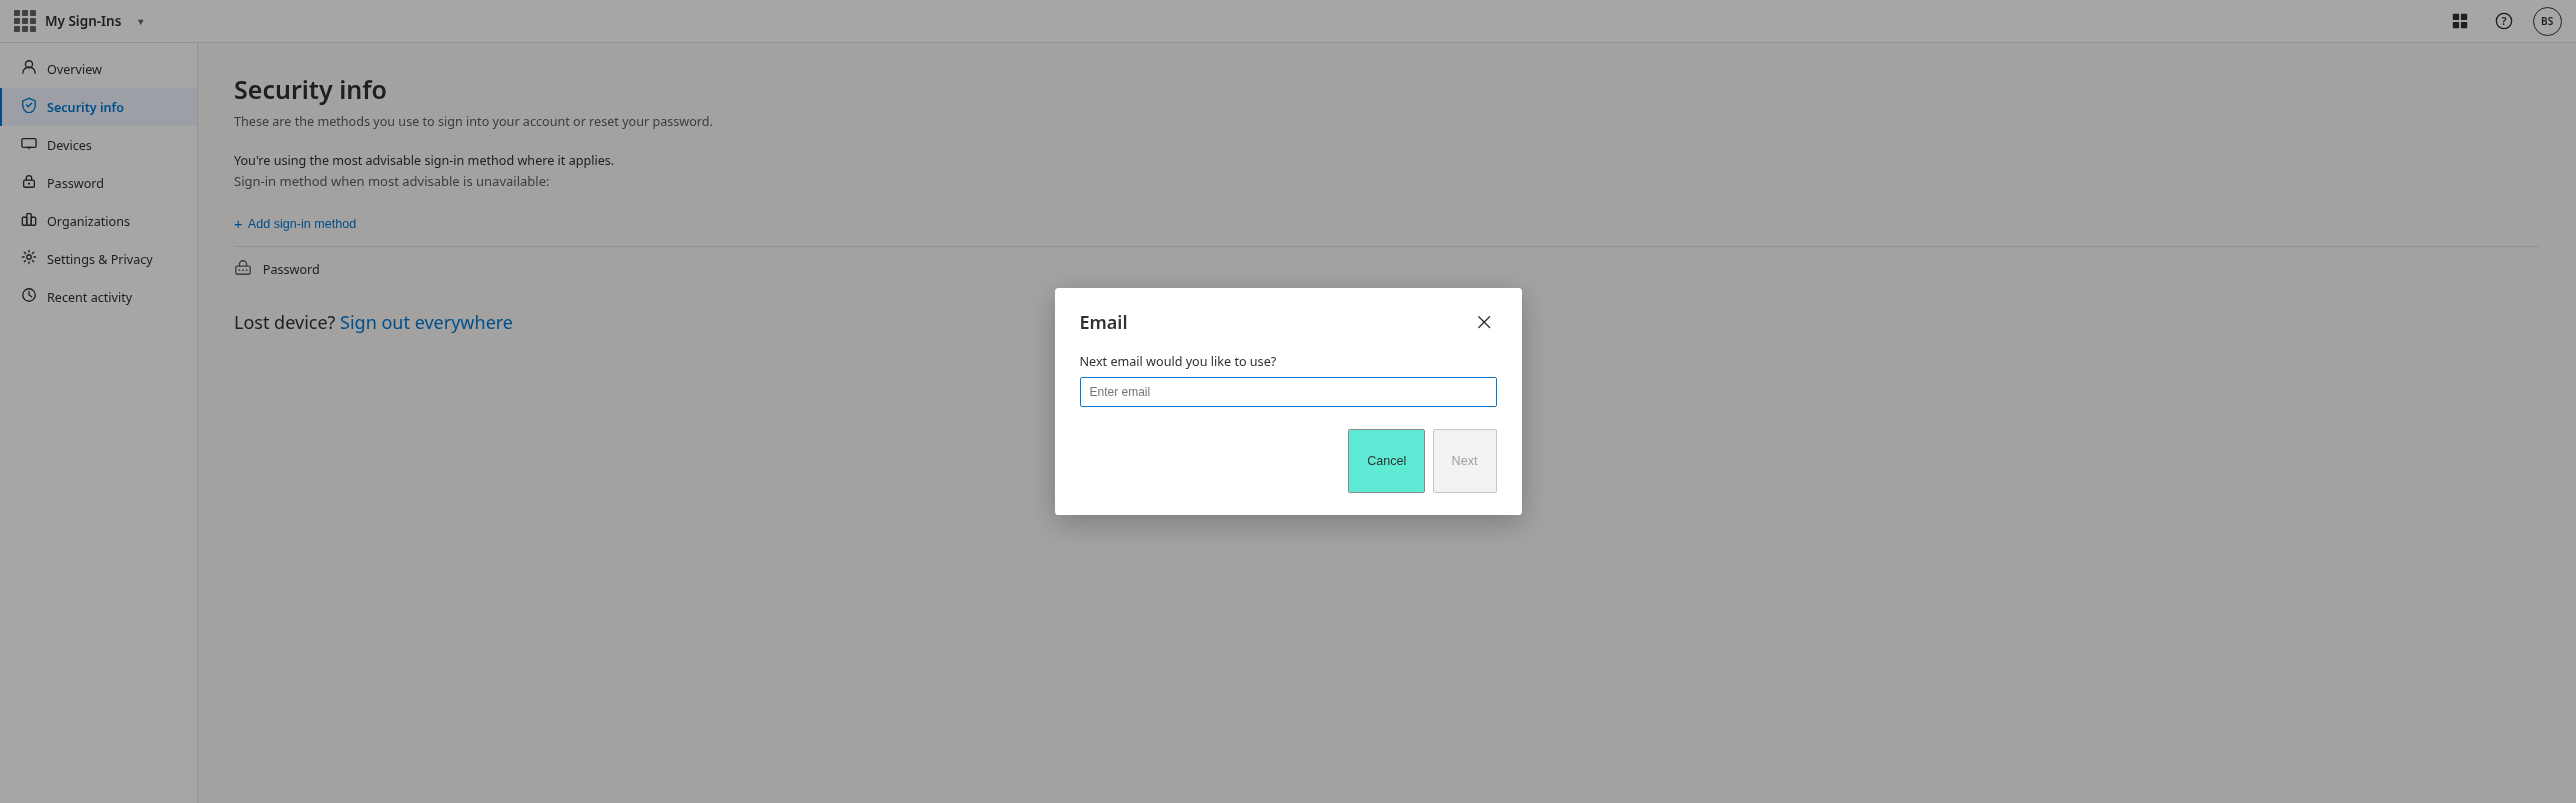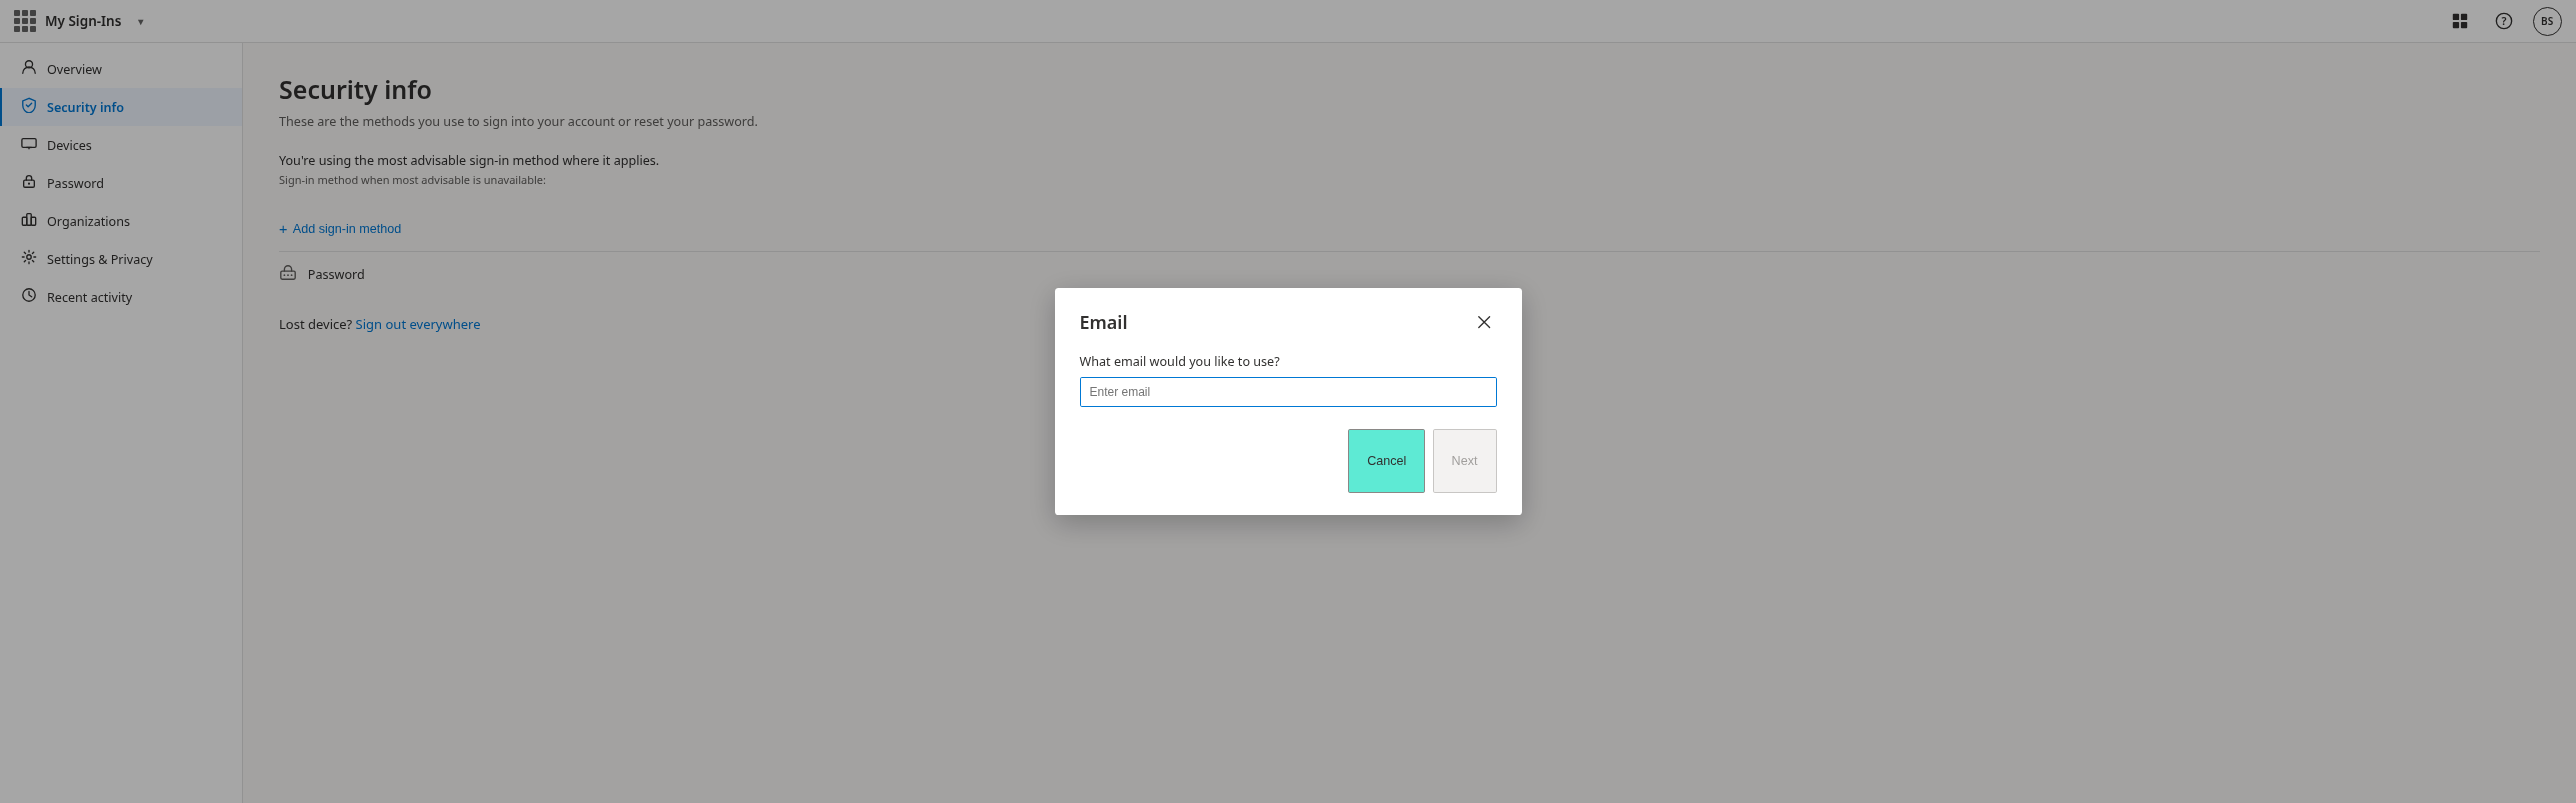"Overview" .sidebar { width: 243px -> 198px }
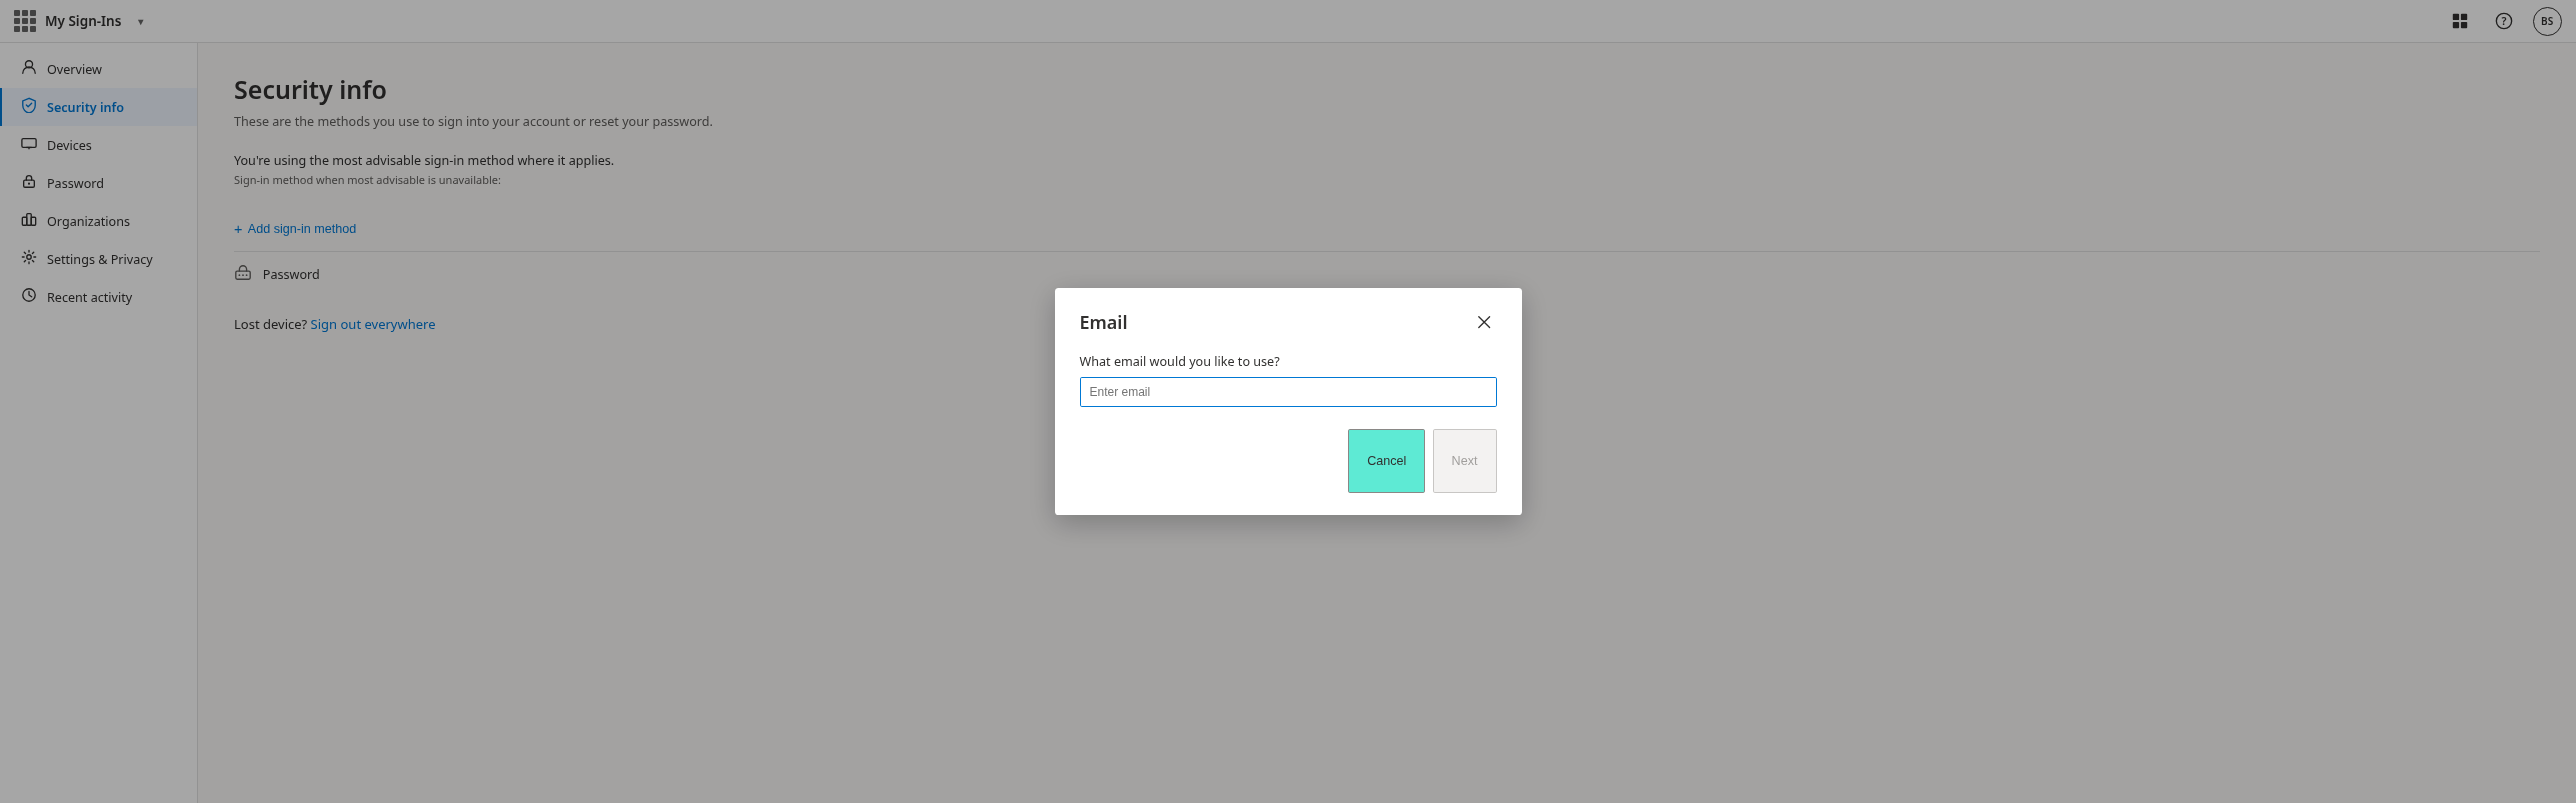"Sign-in method when most advisable" .sign-in-method-label { font-size: 11px -> 13px; margin-bottom: 26px -> 18px }
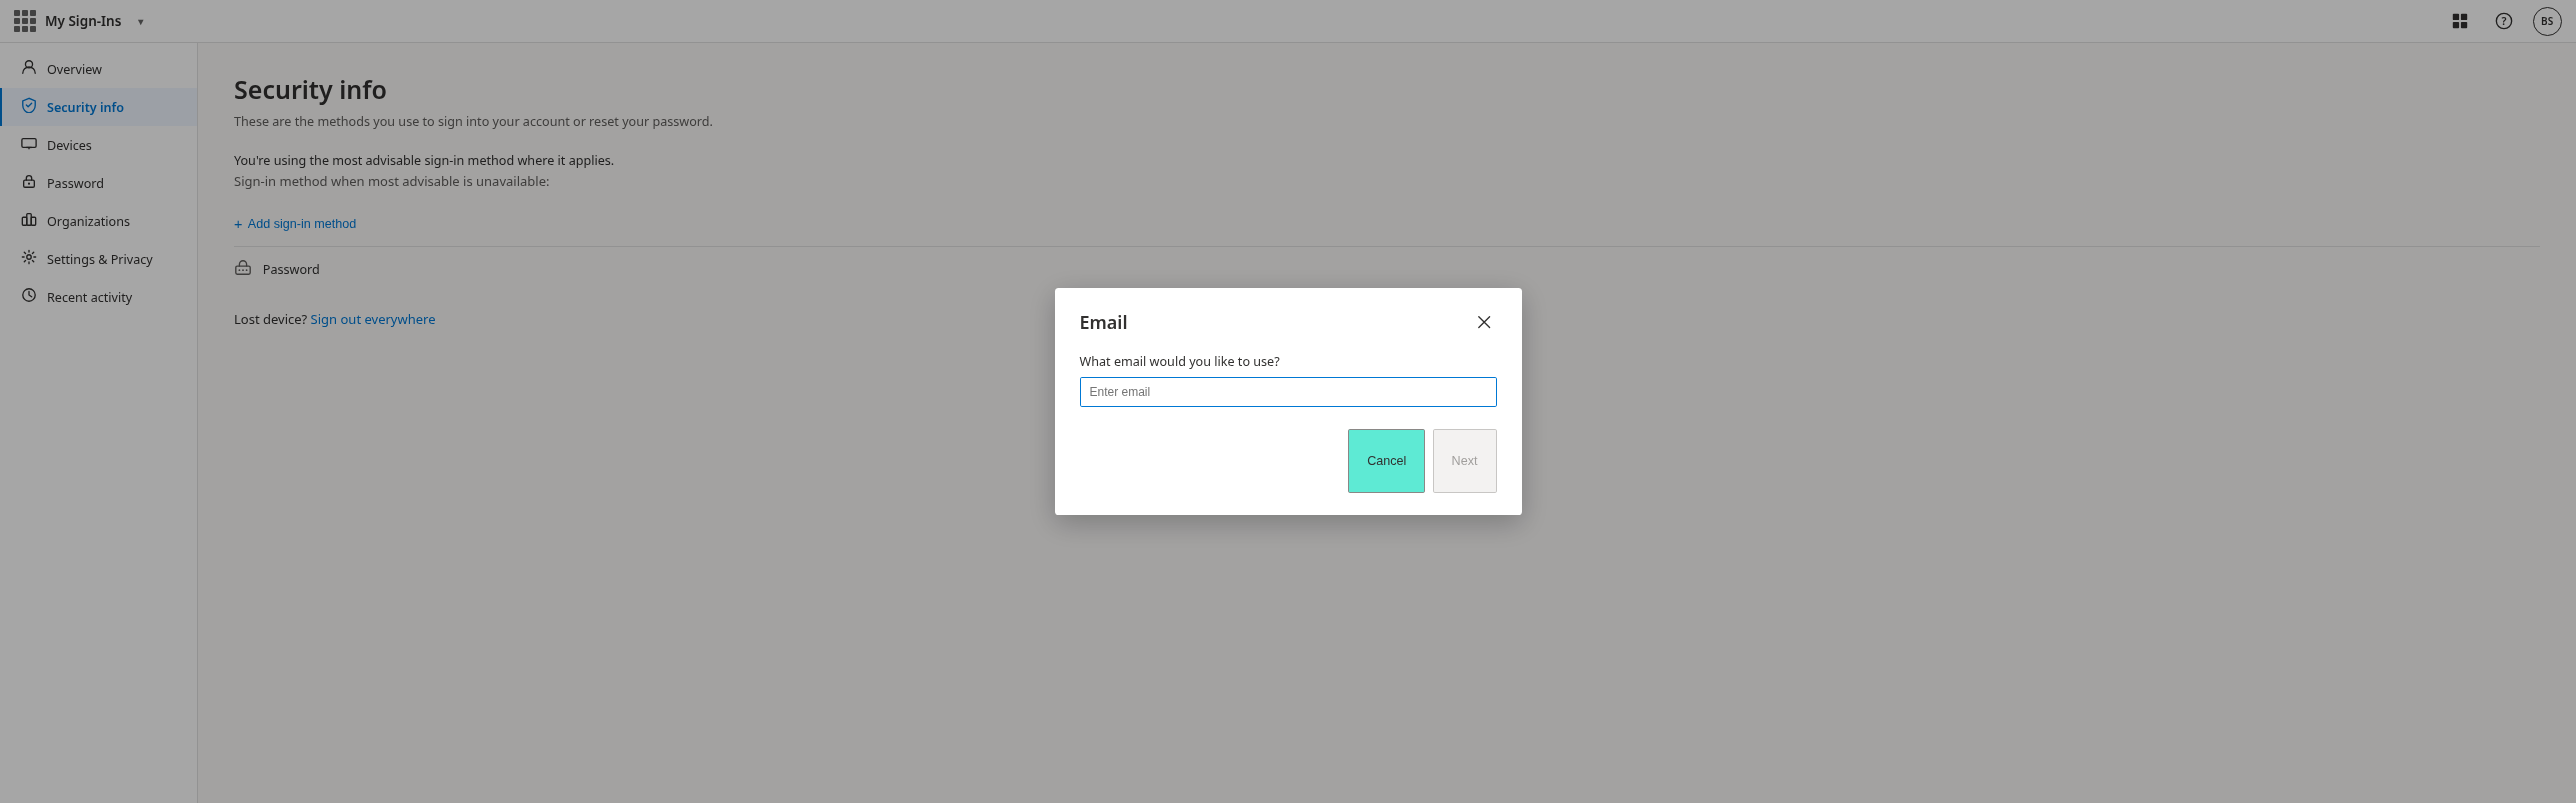"Lost device? Sign out everywhere" .lost-device { font-size: 13px -> 18px }
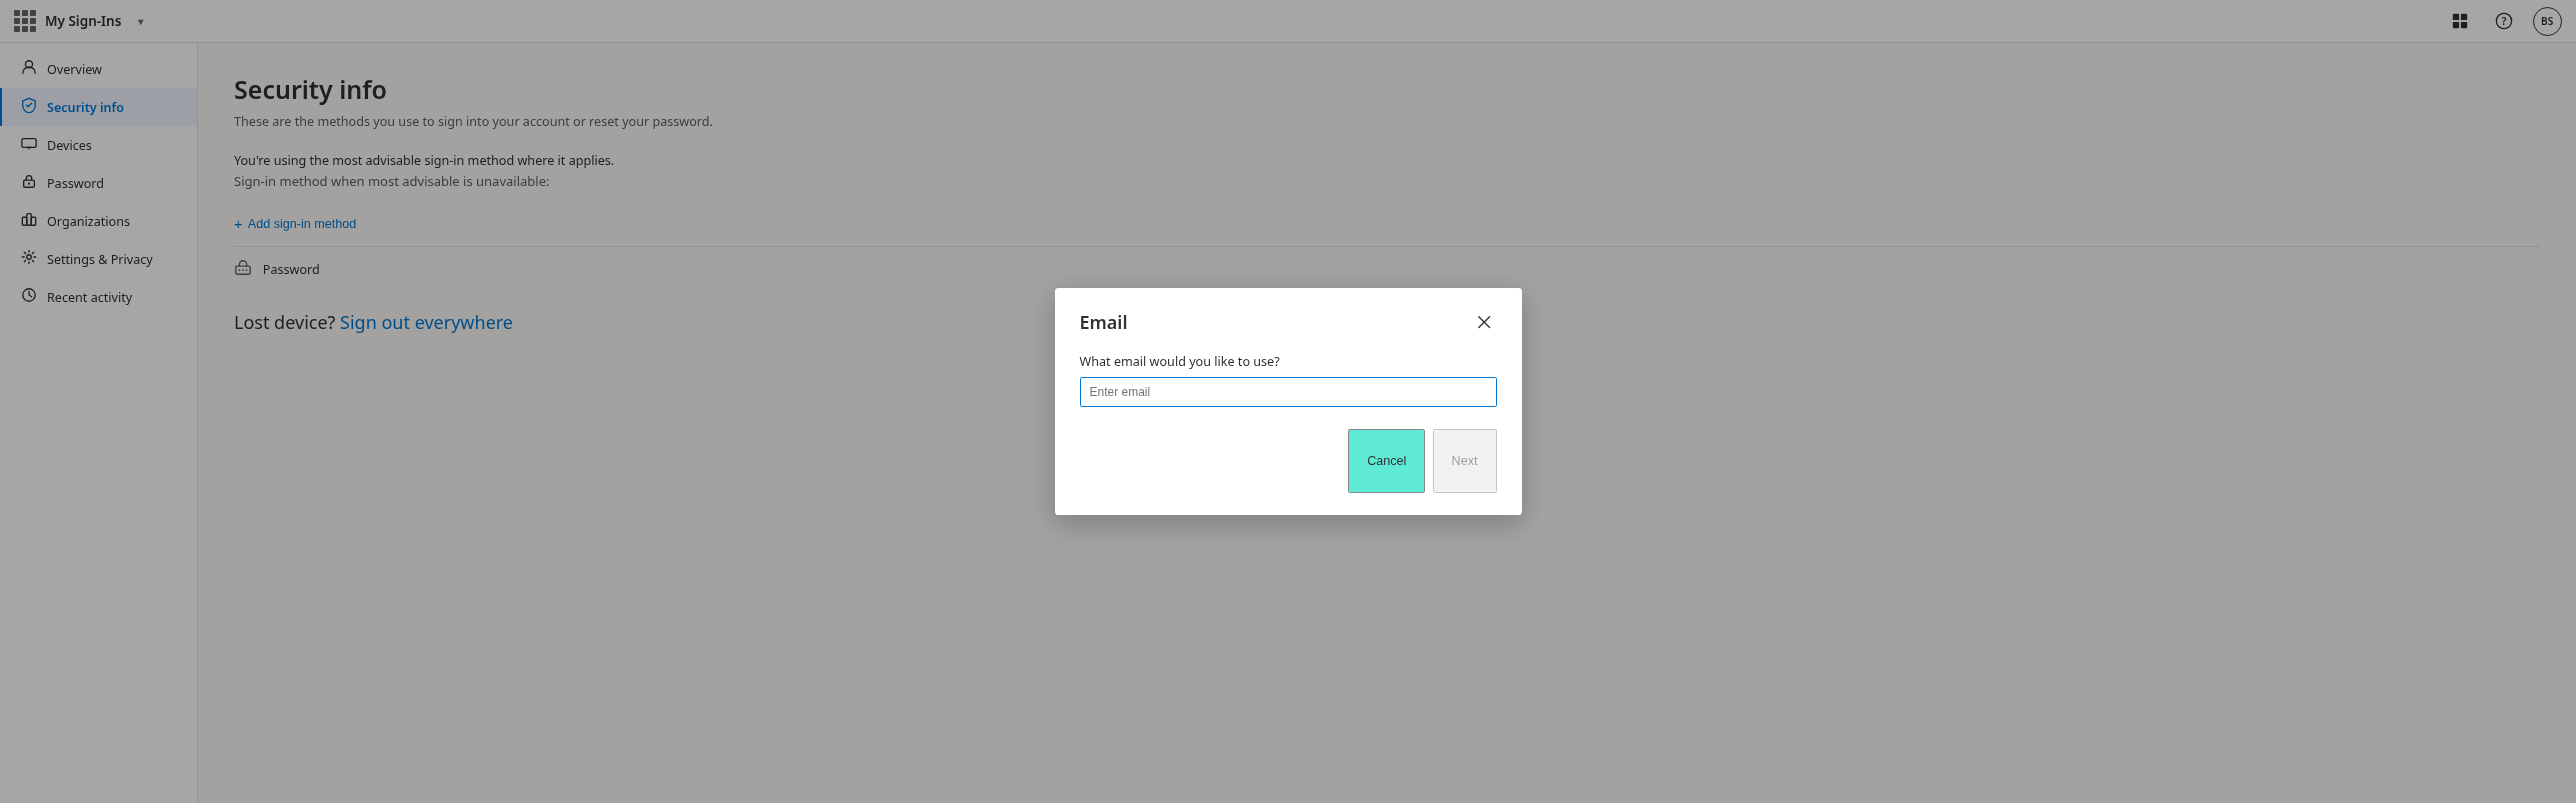"What email would you like" p.modal-label { text: What -> Next }
